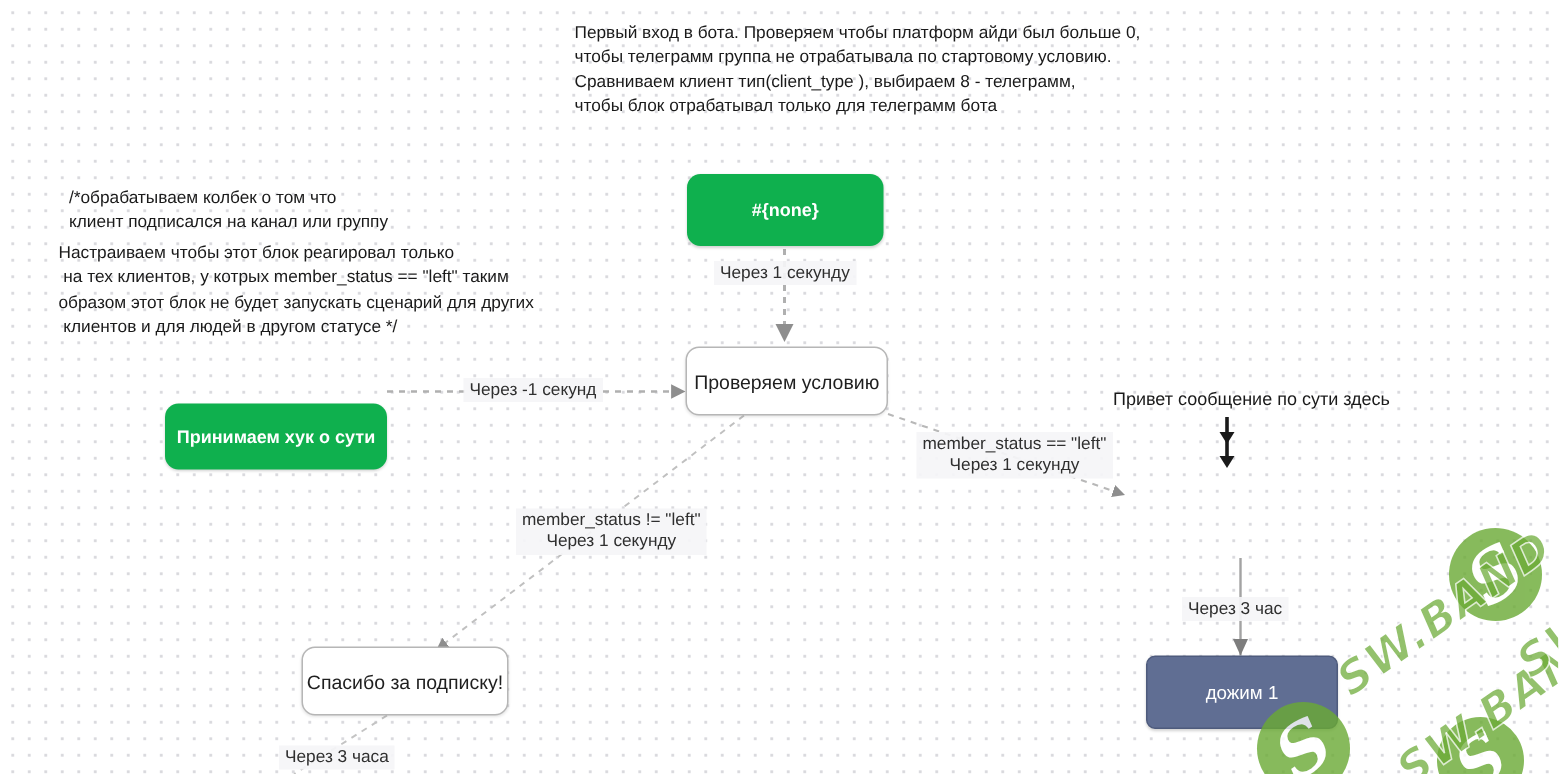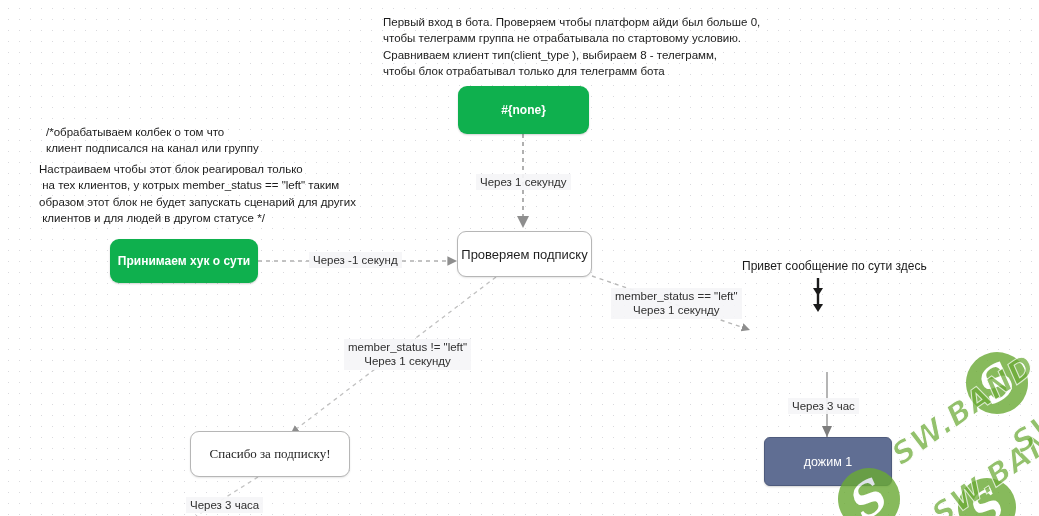"#{none}" .node-green { margin-top: none -> 30px }
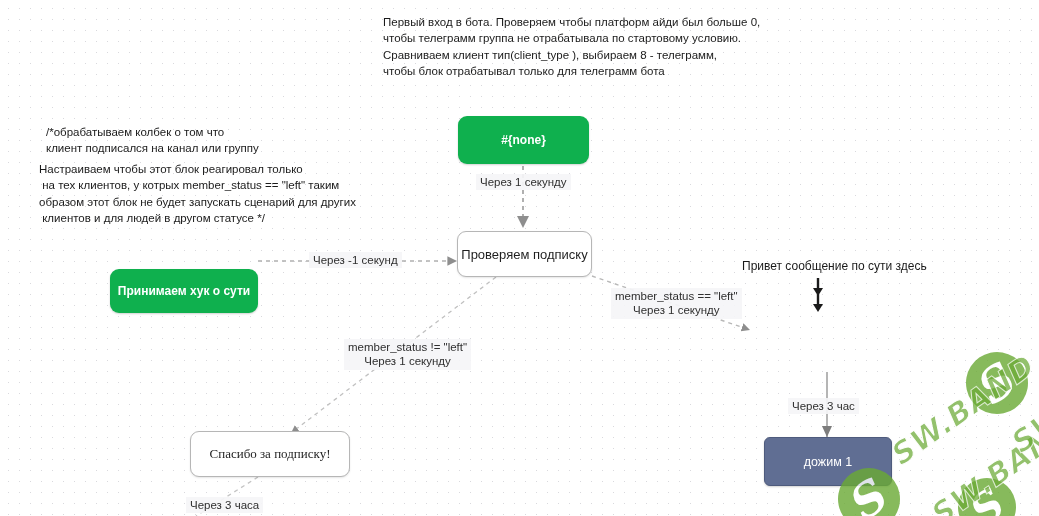"Проверяем подписку" span { text: подписку -> условию }
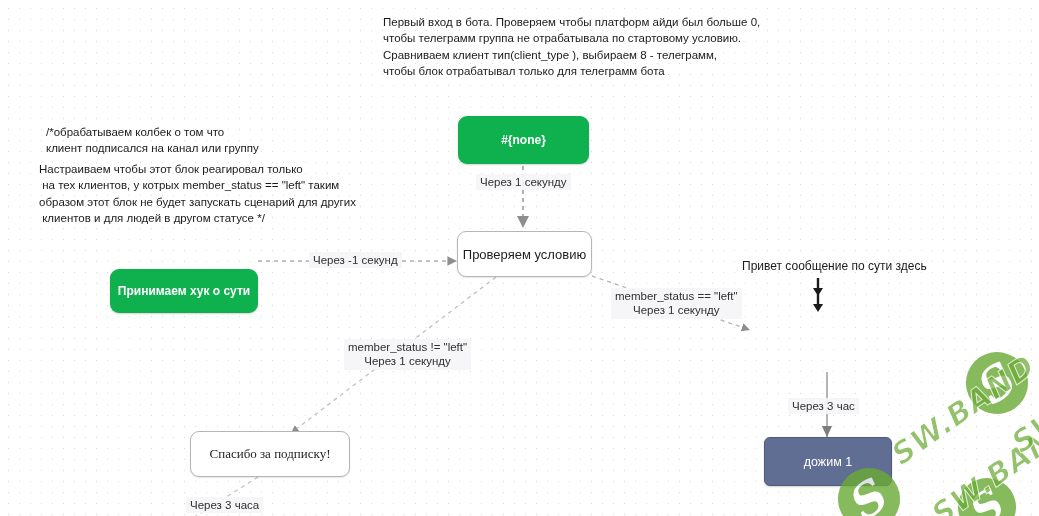"Спасибо за подписку!" div.node { font-family: Liberation Serif, serif -> none; left: 190px -> 201px; width: 160px -> 138px }
